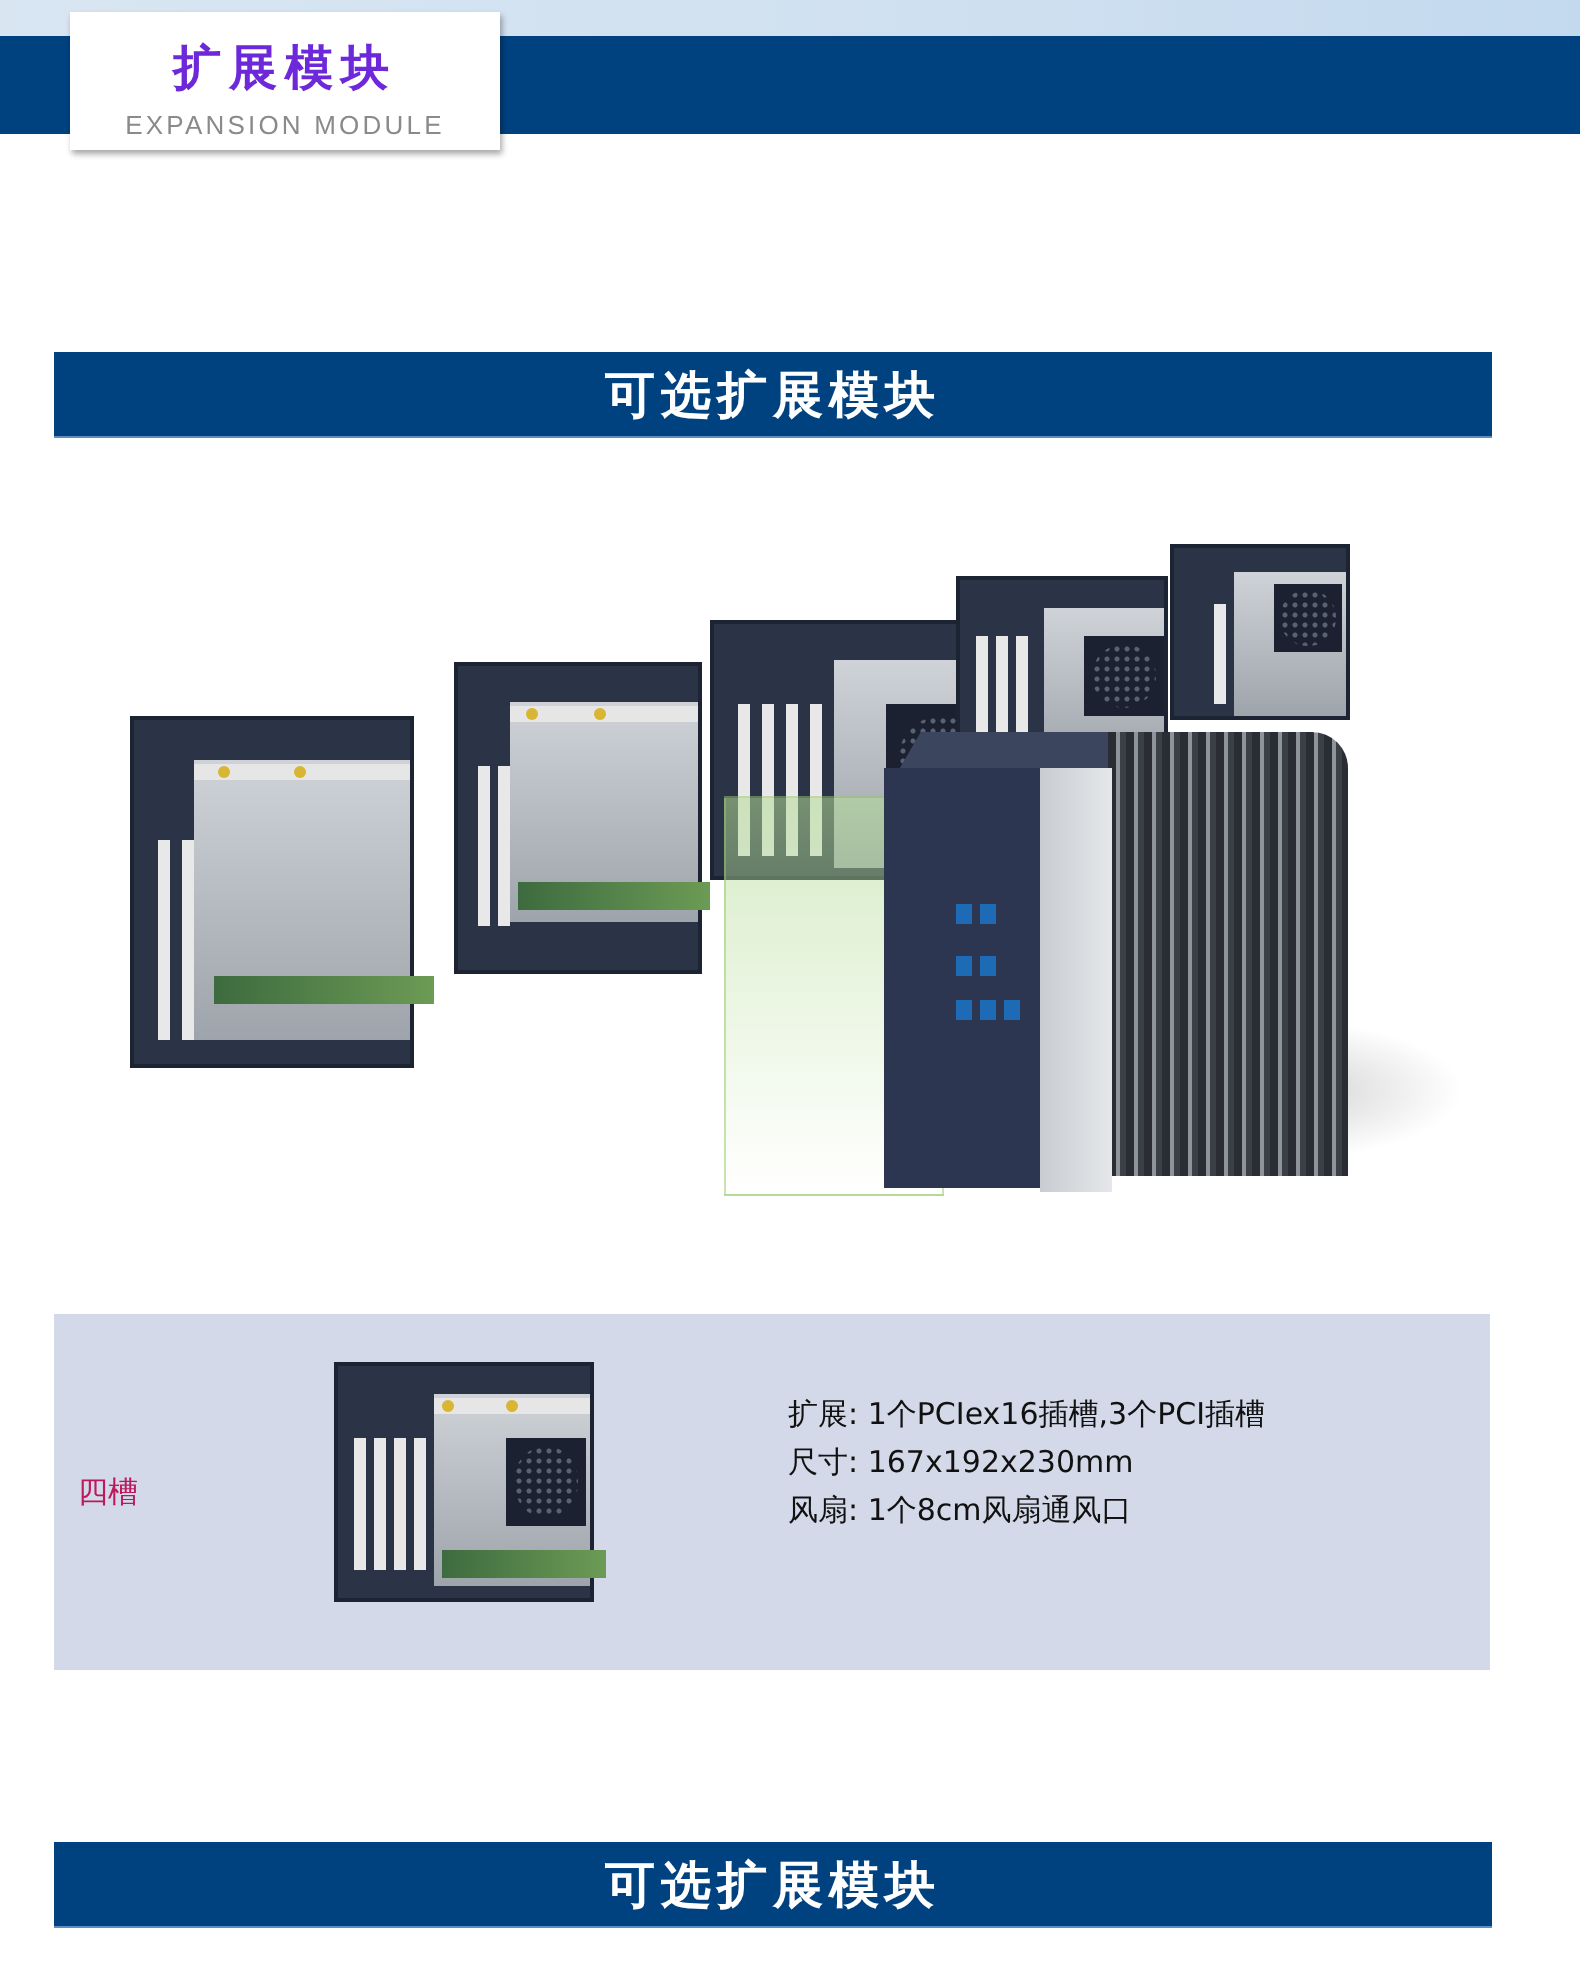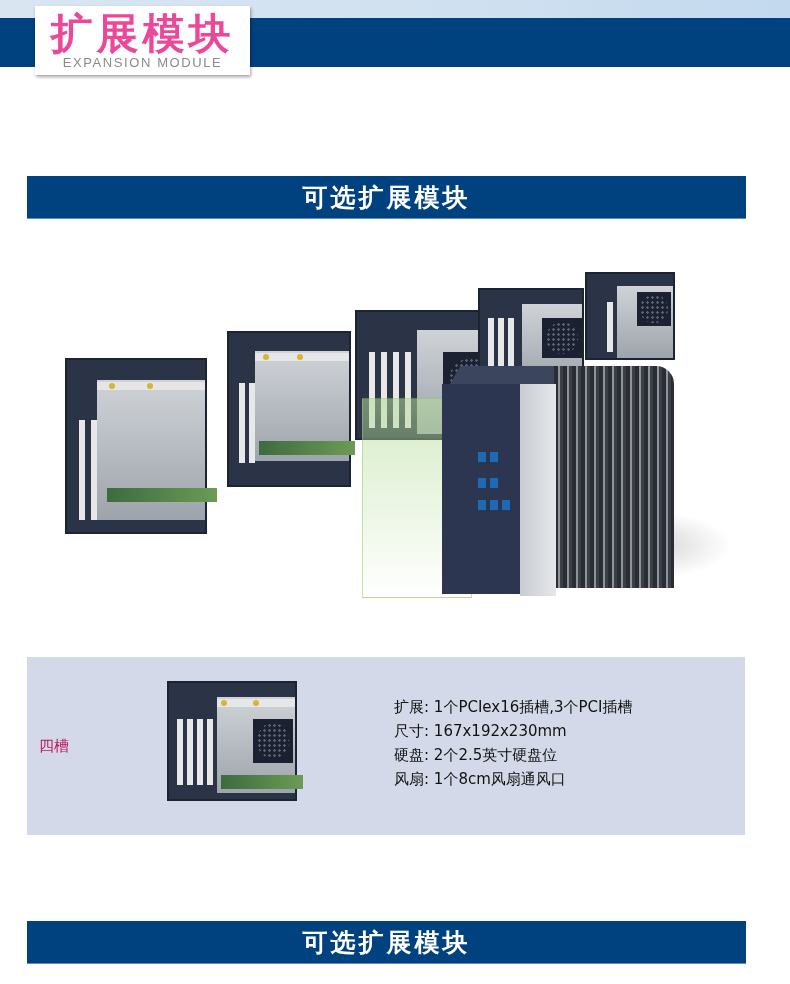"扩展模块" .title-card .cn { color: #ec4899 -> #6d28d9; font-size: 42px -> 24px }
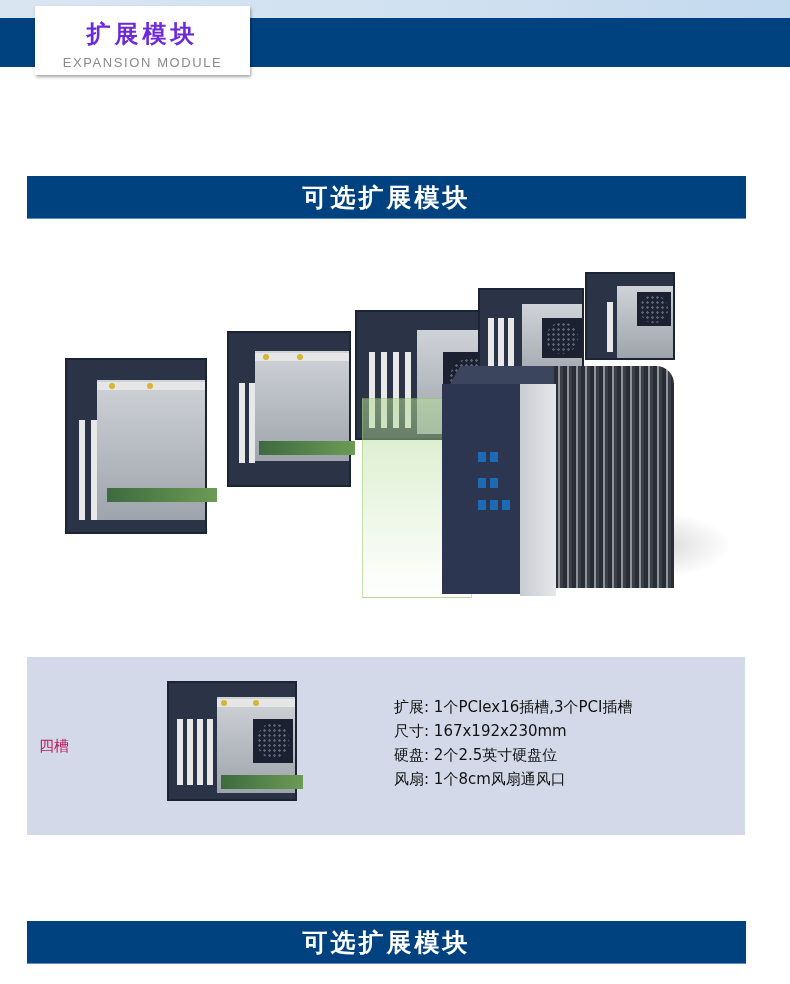"硬盘: 2个2.5英寸硬盘位" div.spec-row { html: <div> <span>硬盘:</span> <span>2个2.5英寸硬盘位</span> </div> -> none }
